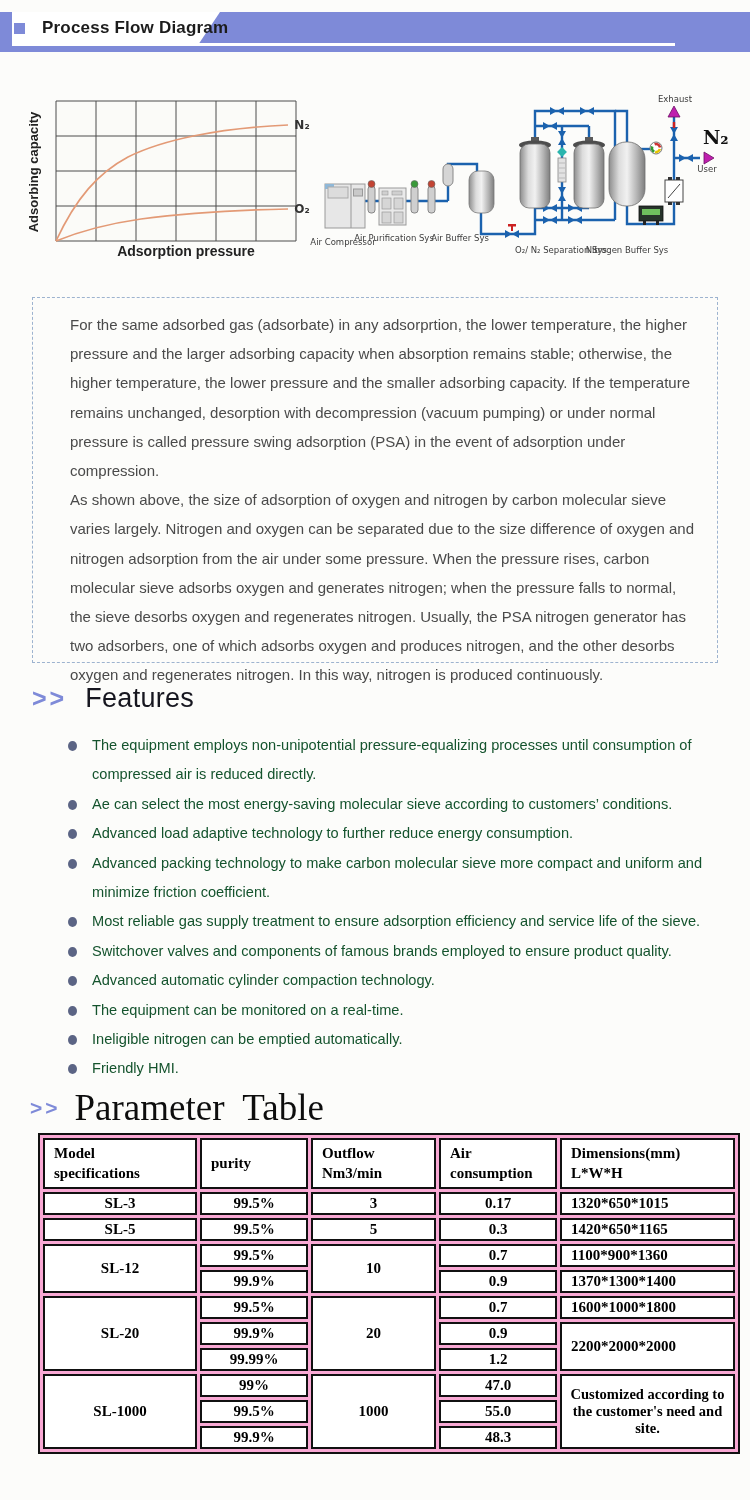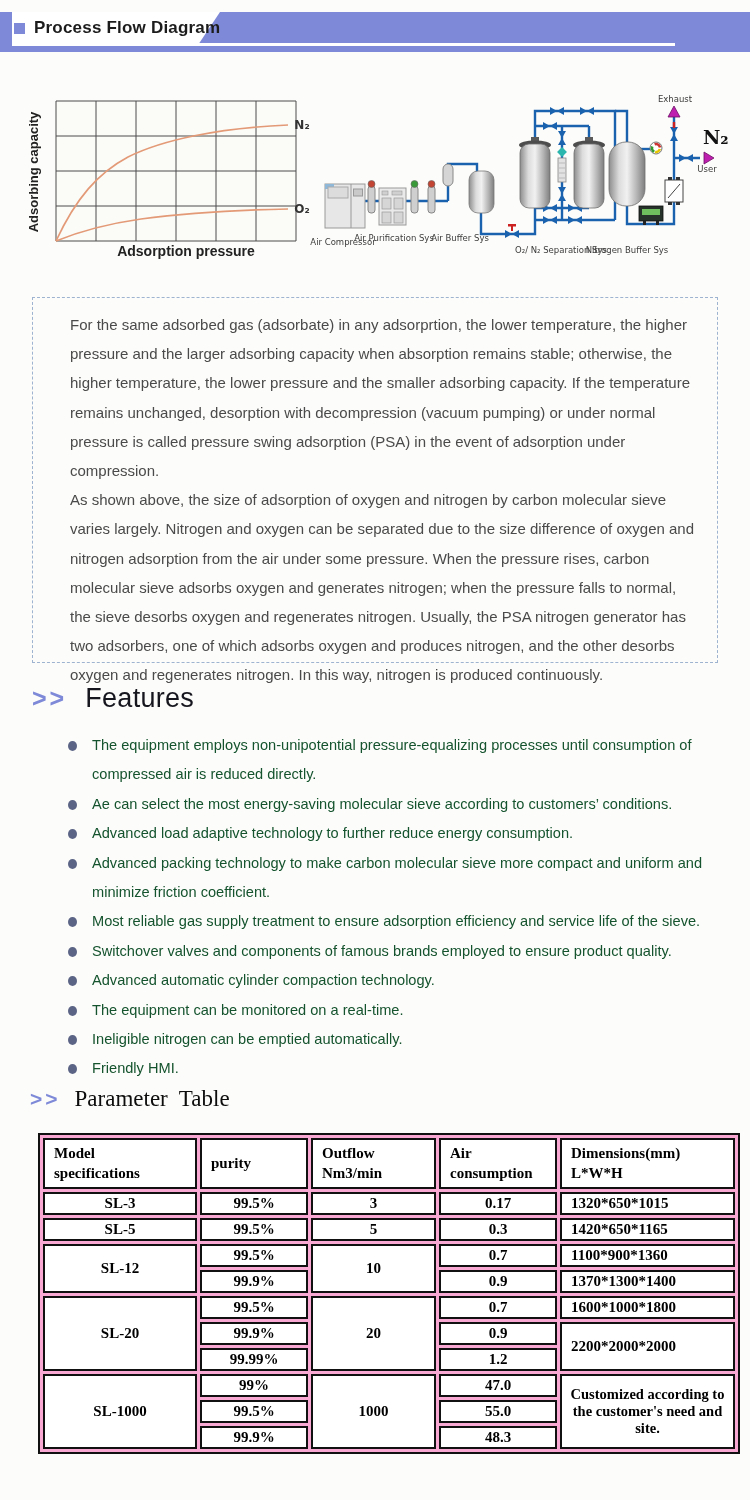"Process Flow Diagram" .bar-title { left: 34px -> 42px }
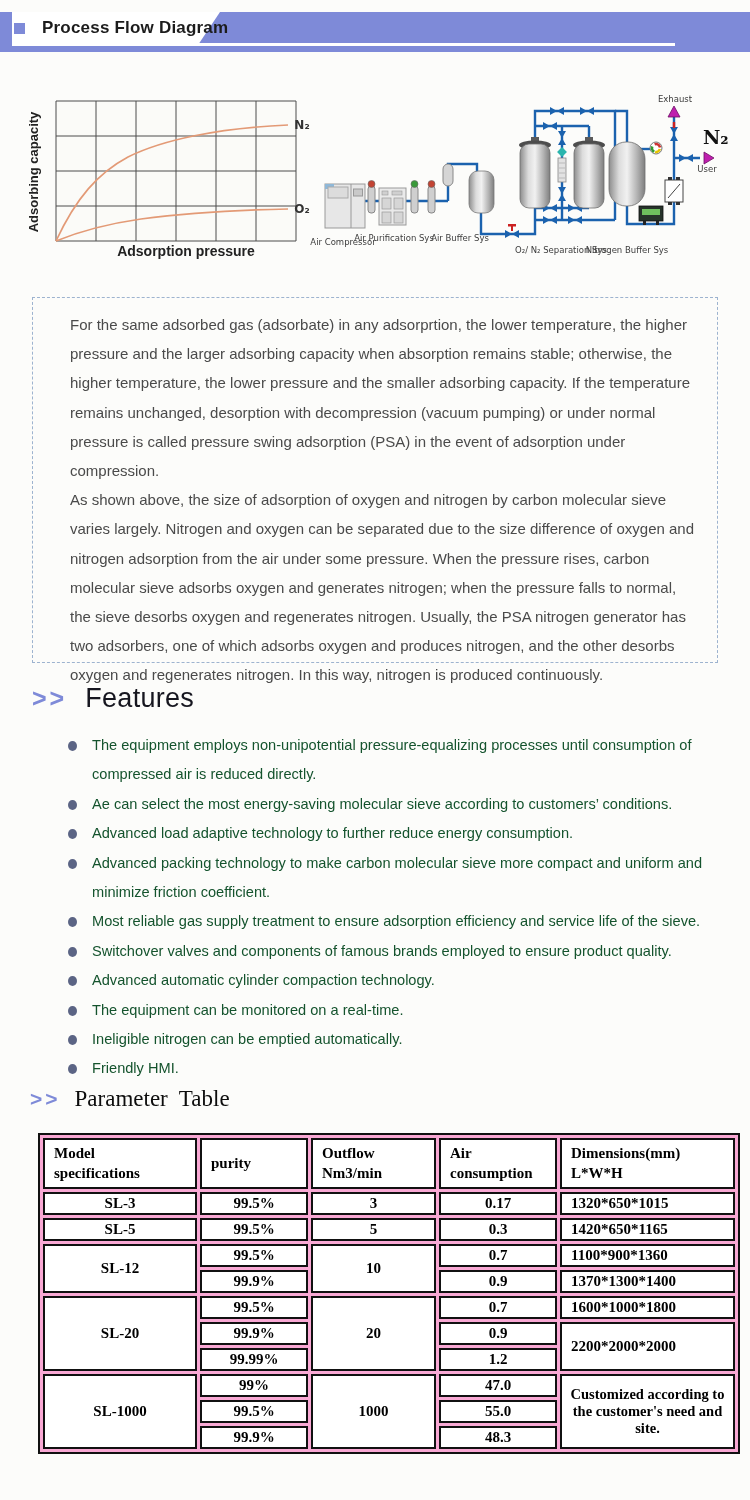"Parameter Table" .param-title { font-size: 23px -> 37px }
